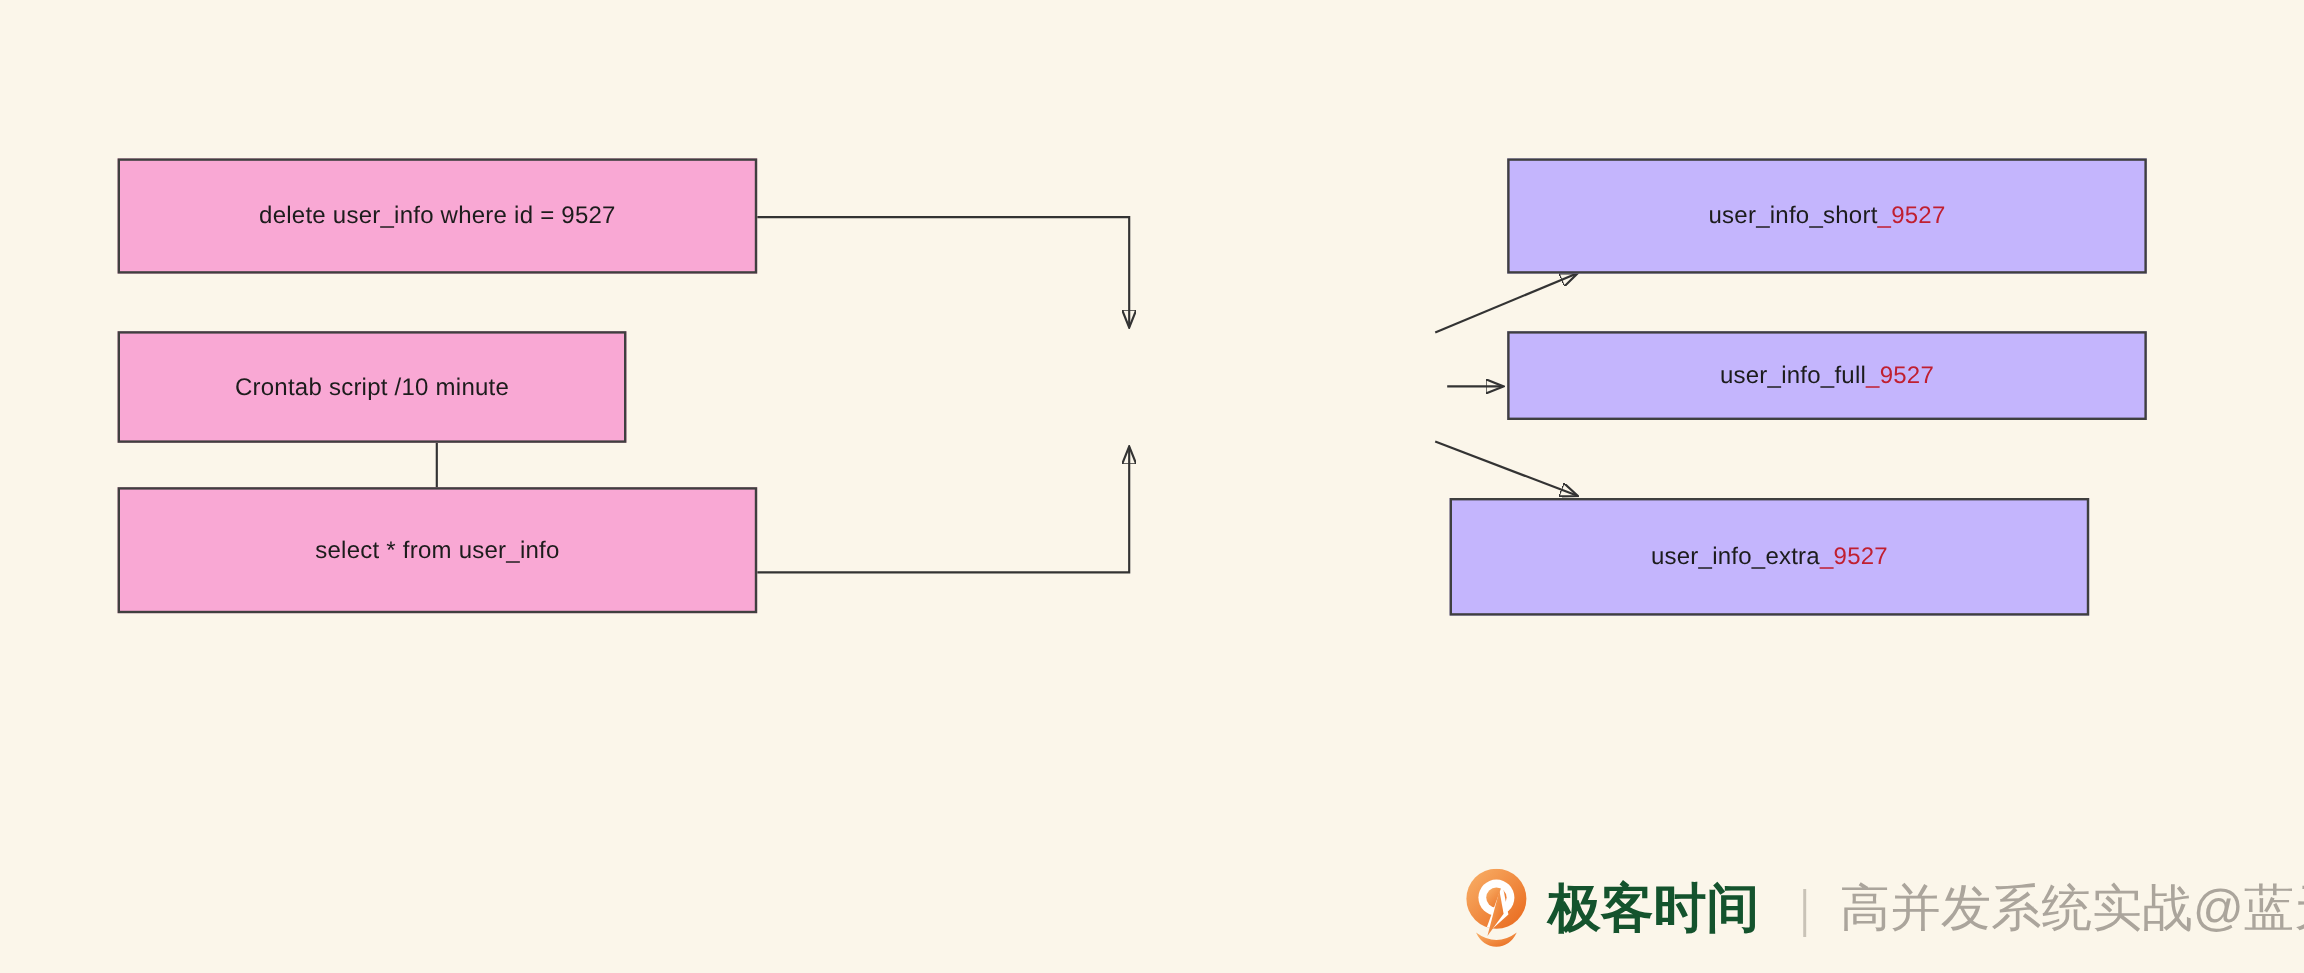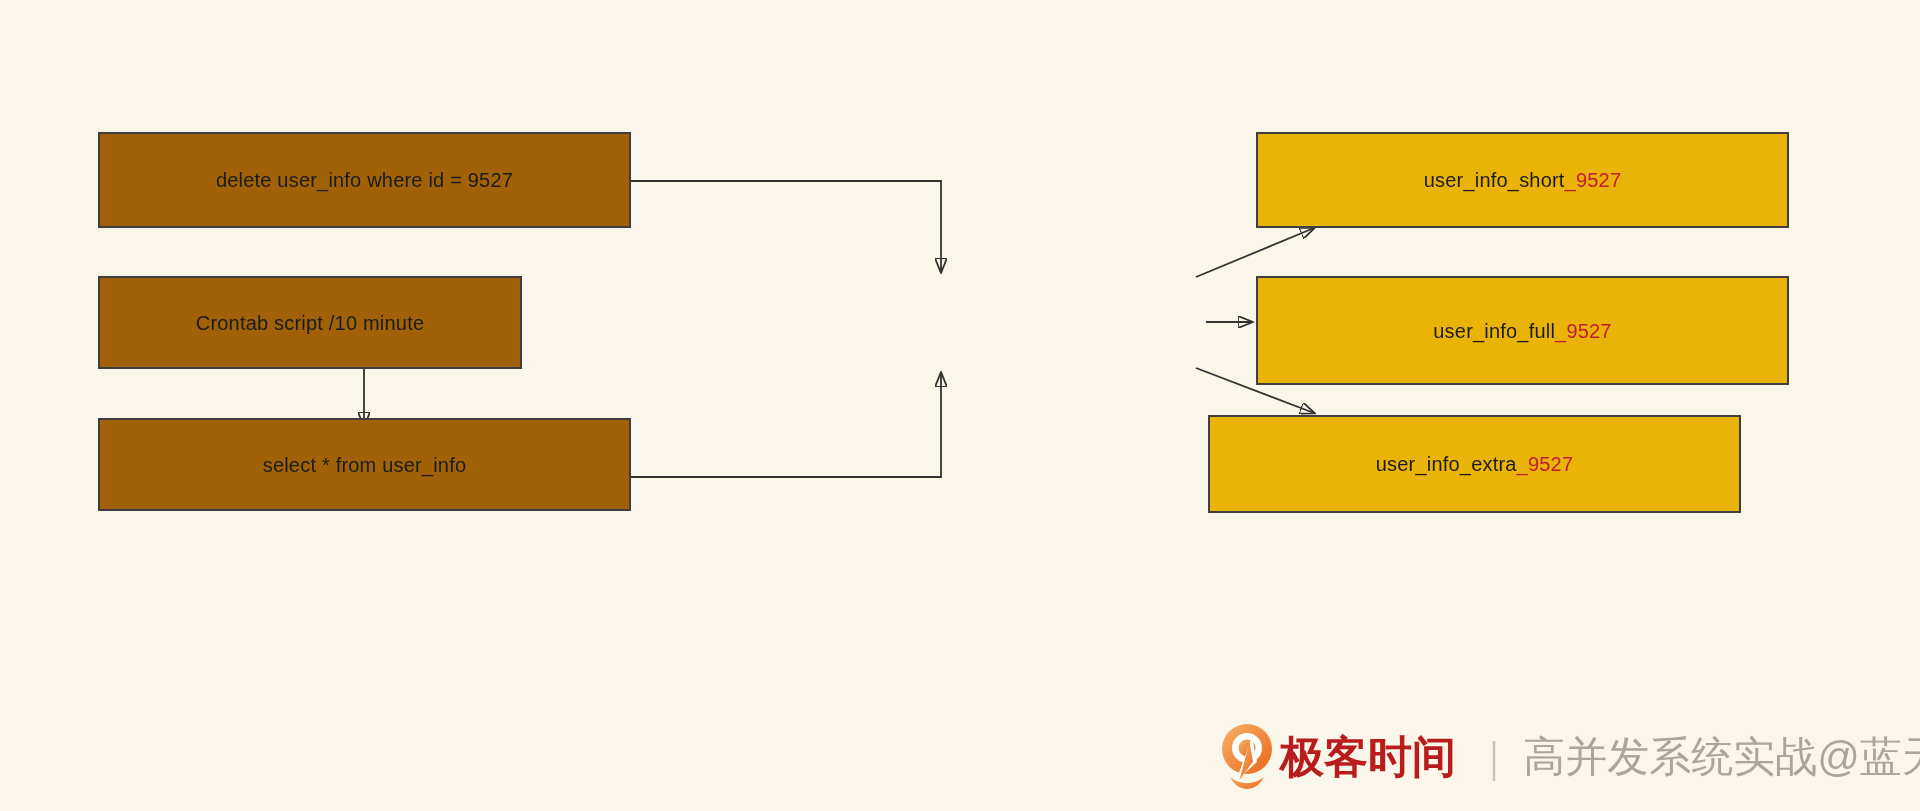"delete user_info where id =" .node--yellow { background: #a16207 -> #f9a8d4 }
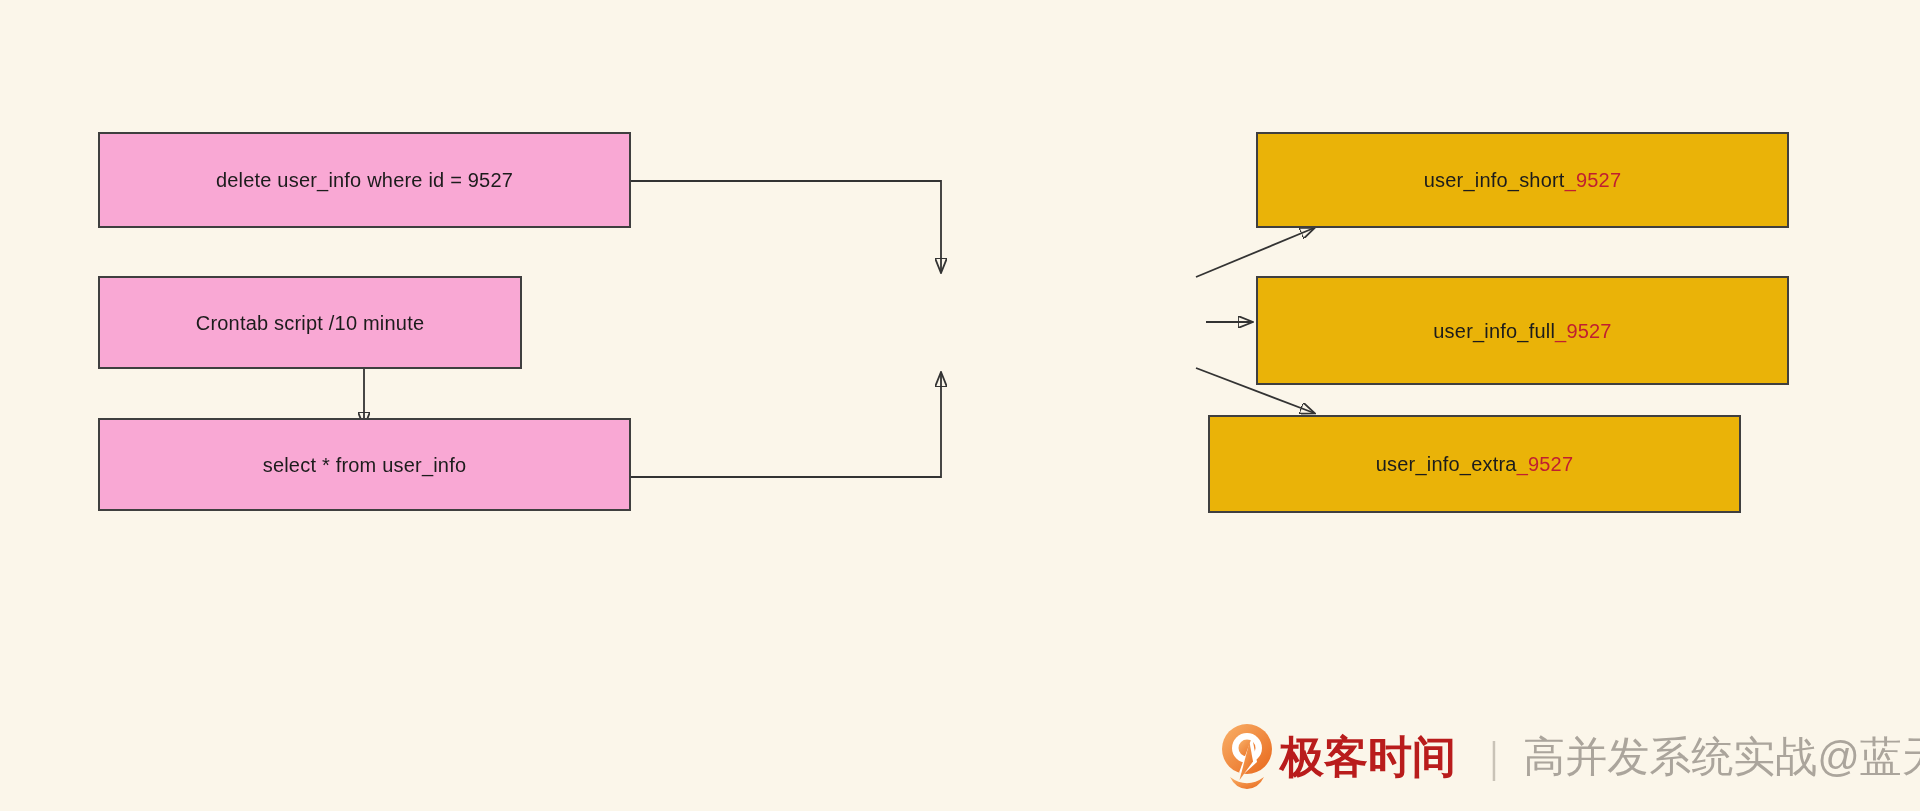"user_info_short_9527" .node--white { background: #eab308 -> #c4b5fd }
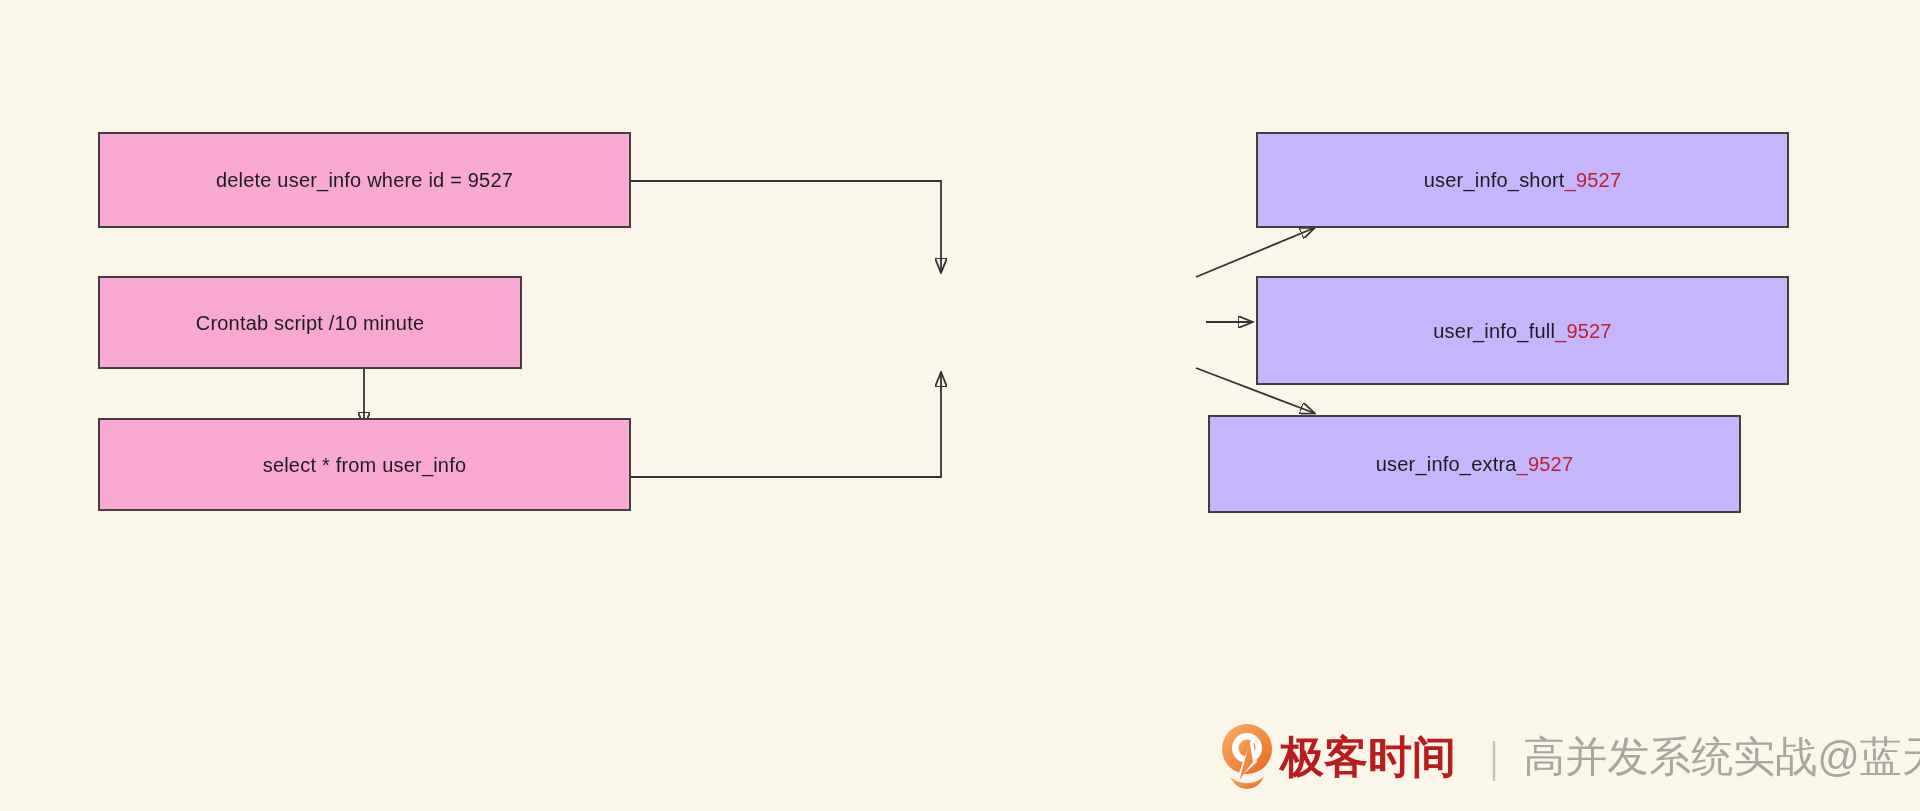"user_info_full_9527" .node--w2 { height: 109px -> 74px }
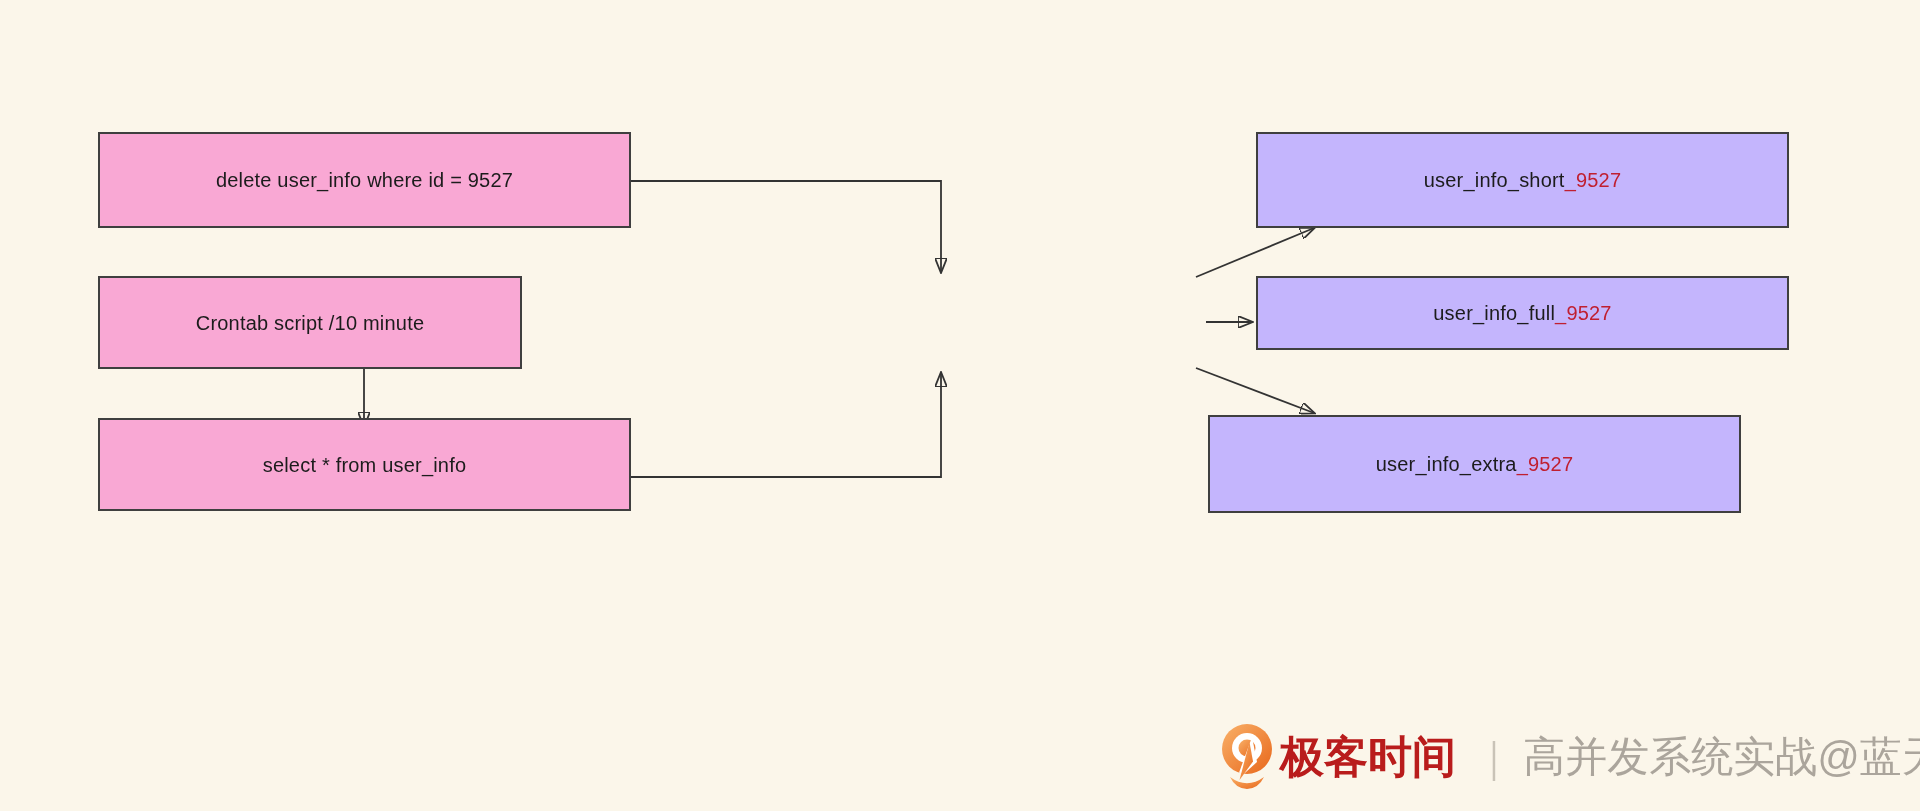"select * from user_info" .node--y3 { height: 93px -> 105px; top: 418px -> 406px }
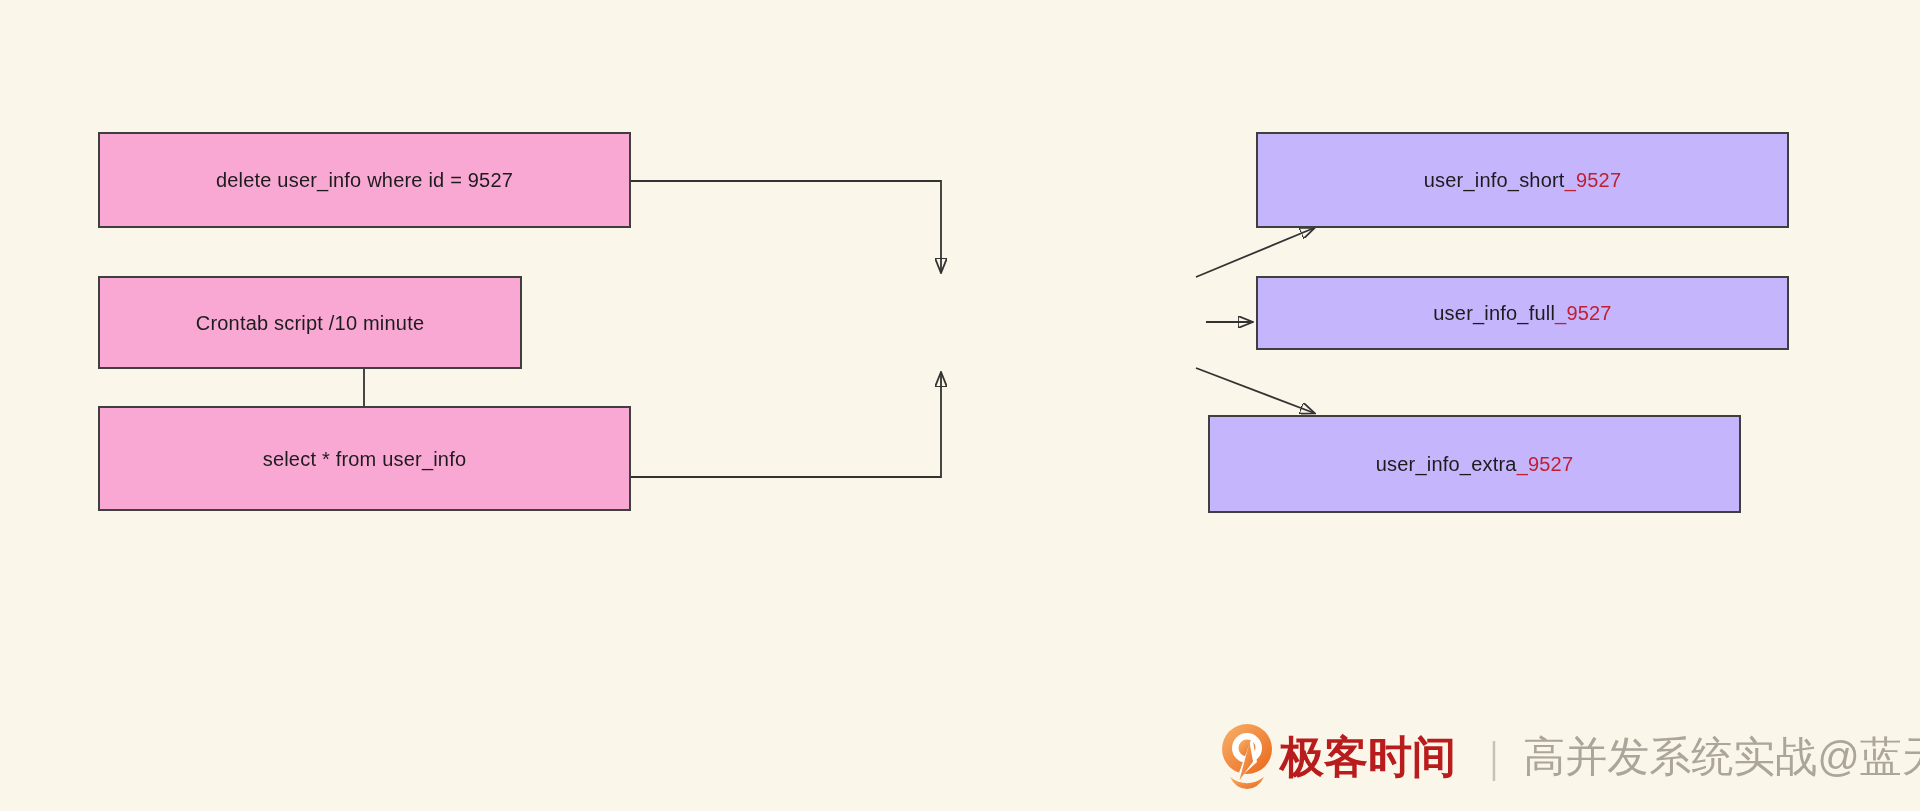"极客时间" .watermark__brand { color: #b91c1c -> #14532d; margin-left: 4px -> 14px }
